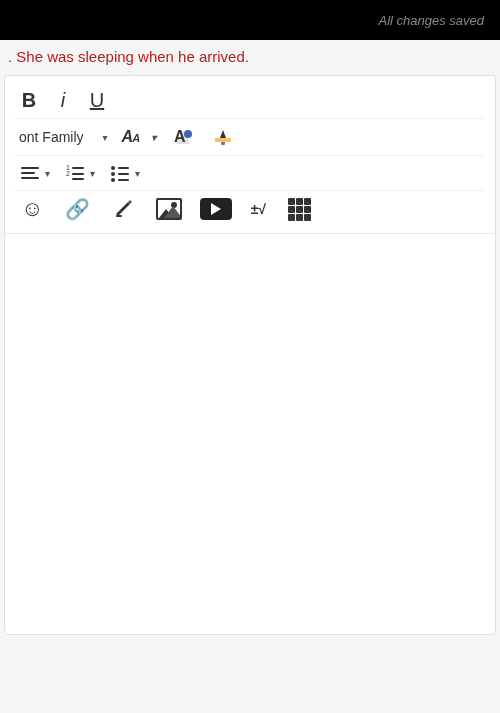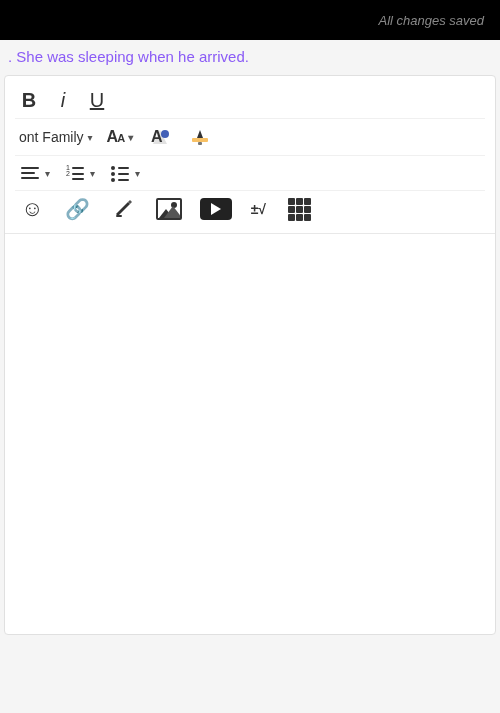". She was sleeping when" .content-preview { color: #8b5cf6 -> #b91c1c }
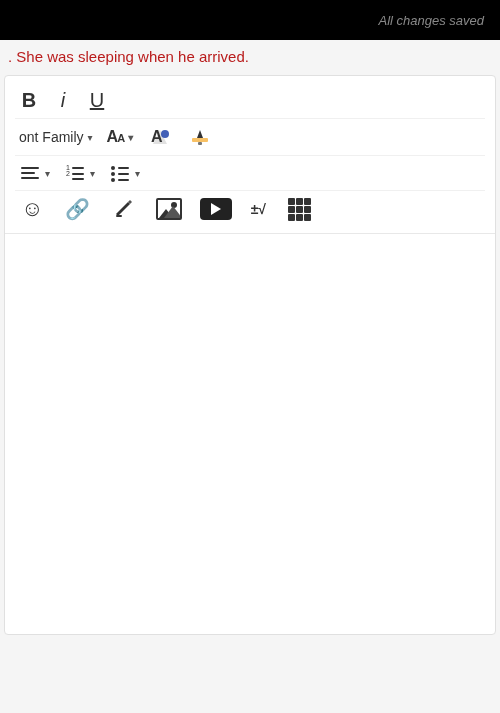"ont Family" .font-family-selector { gap: 2px -> 17px }
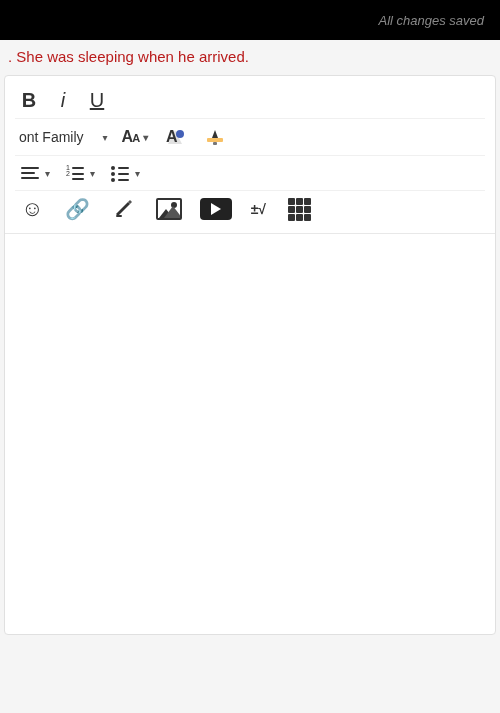"AA" .font-size-selector { font-style: none -> italic; gap: 1px -> 9px }
